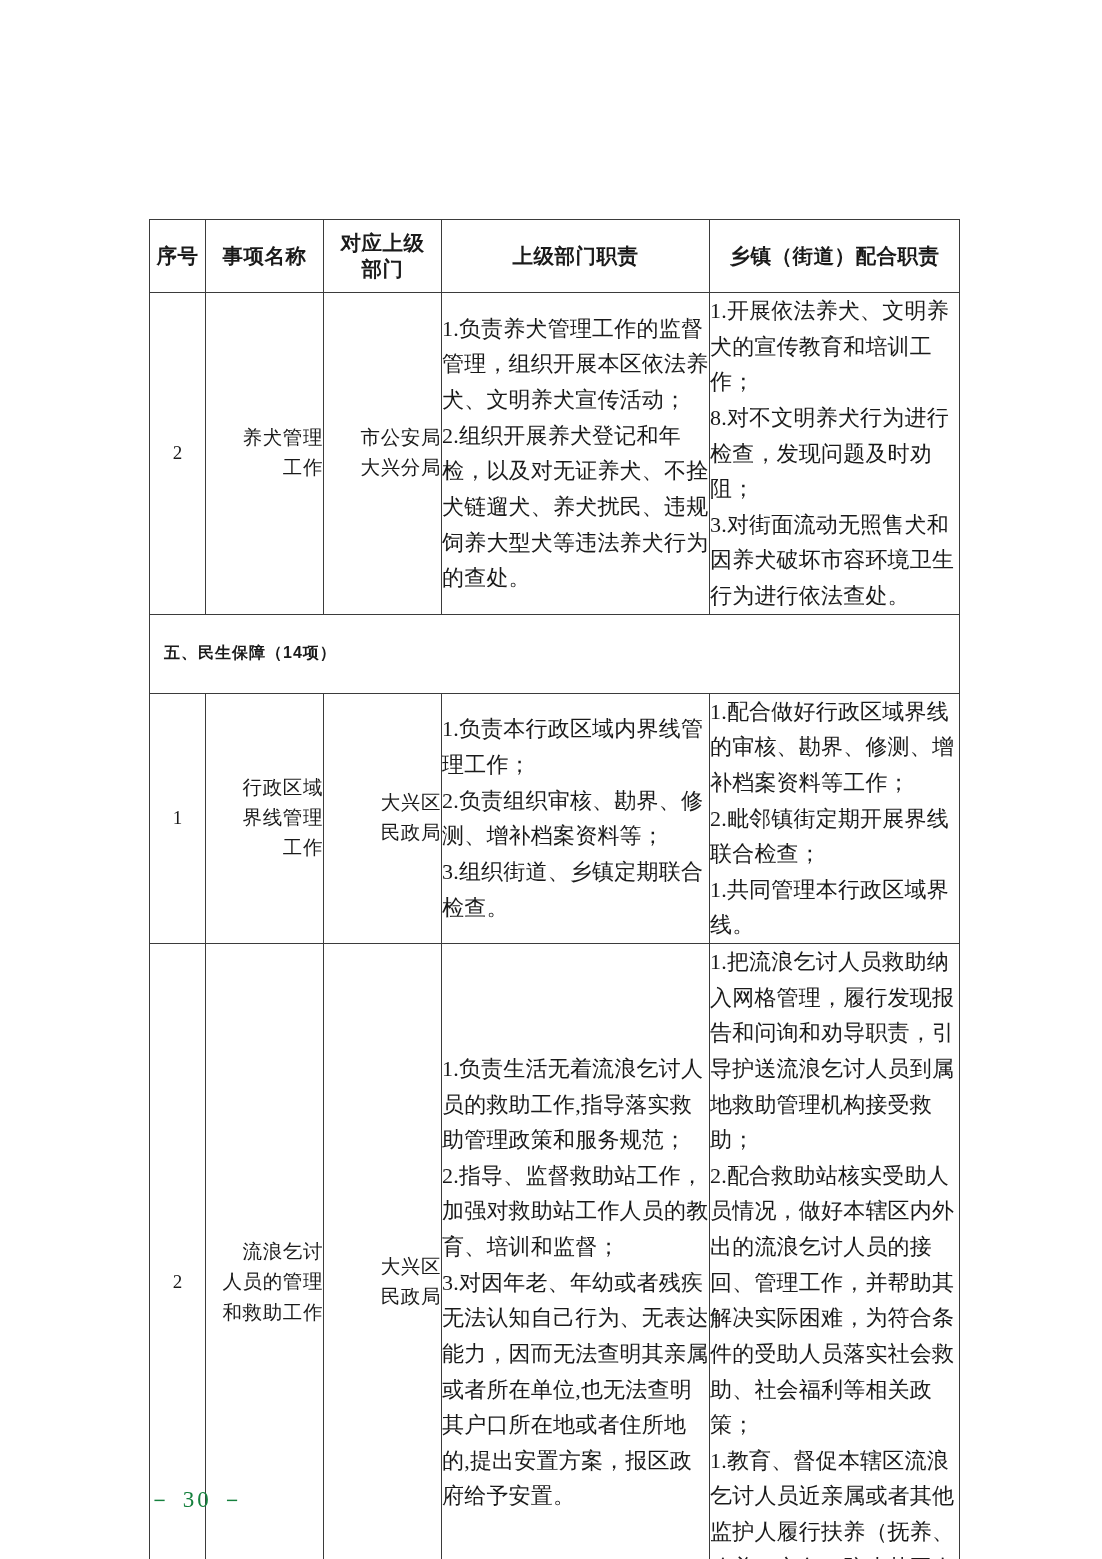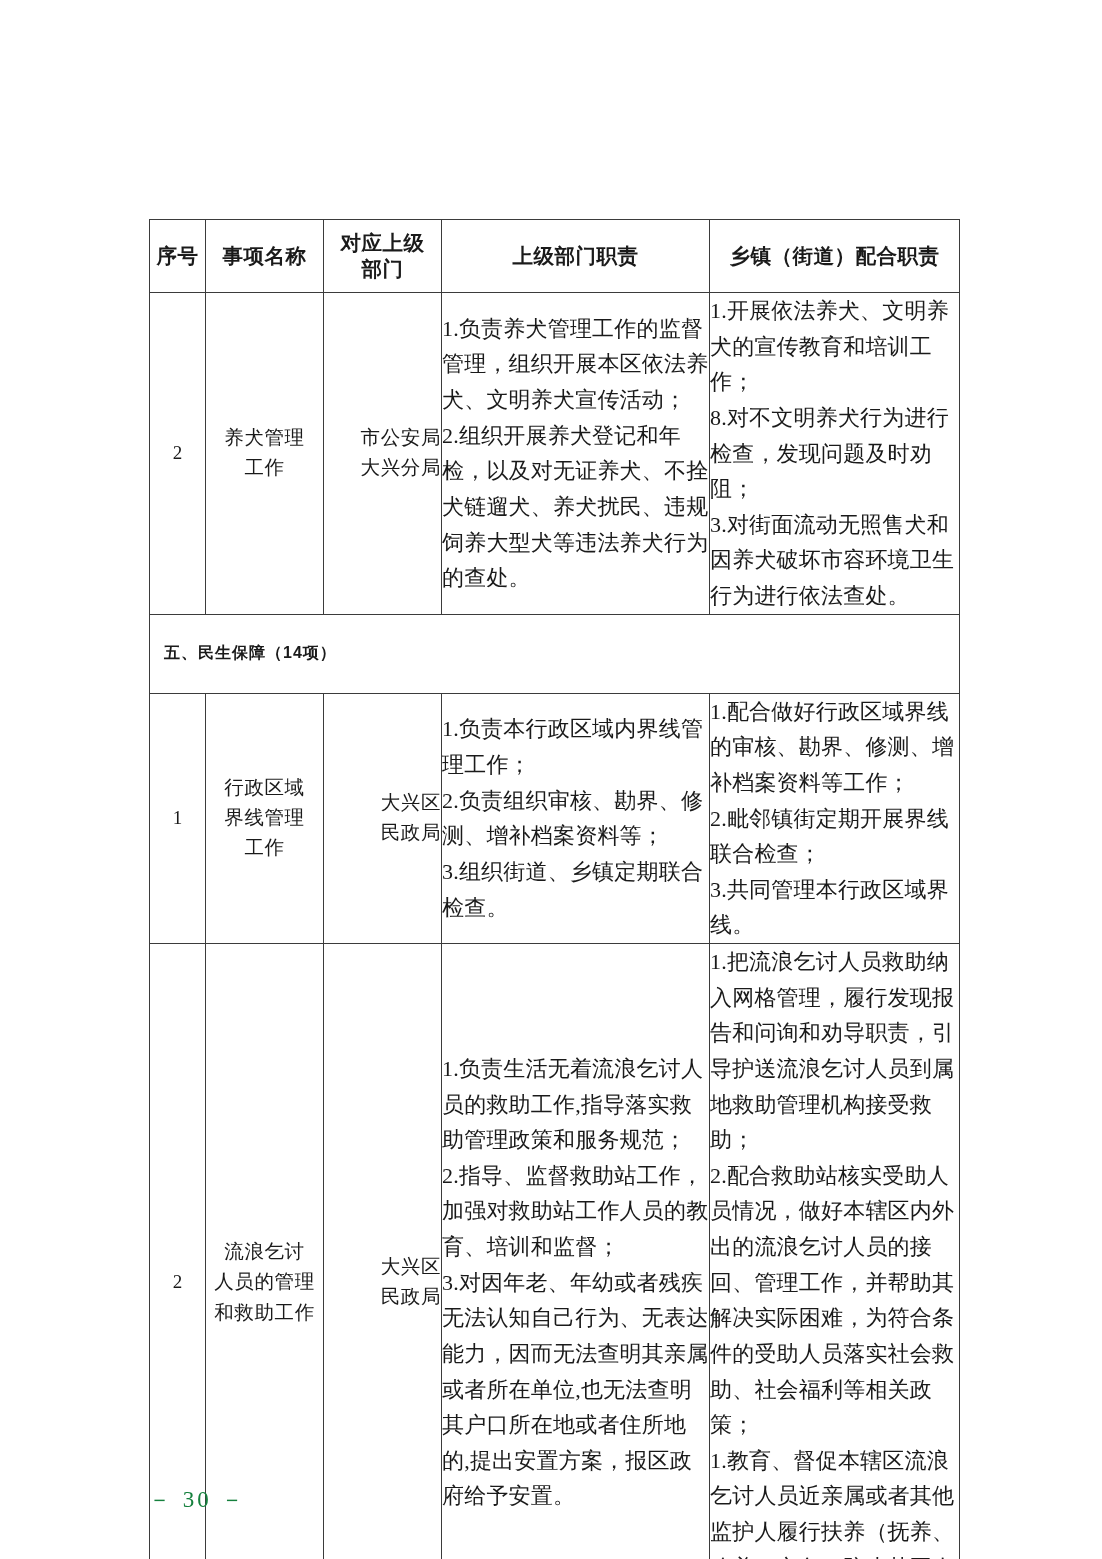"养犬管理" .cell-name { text-align: center -> right }
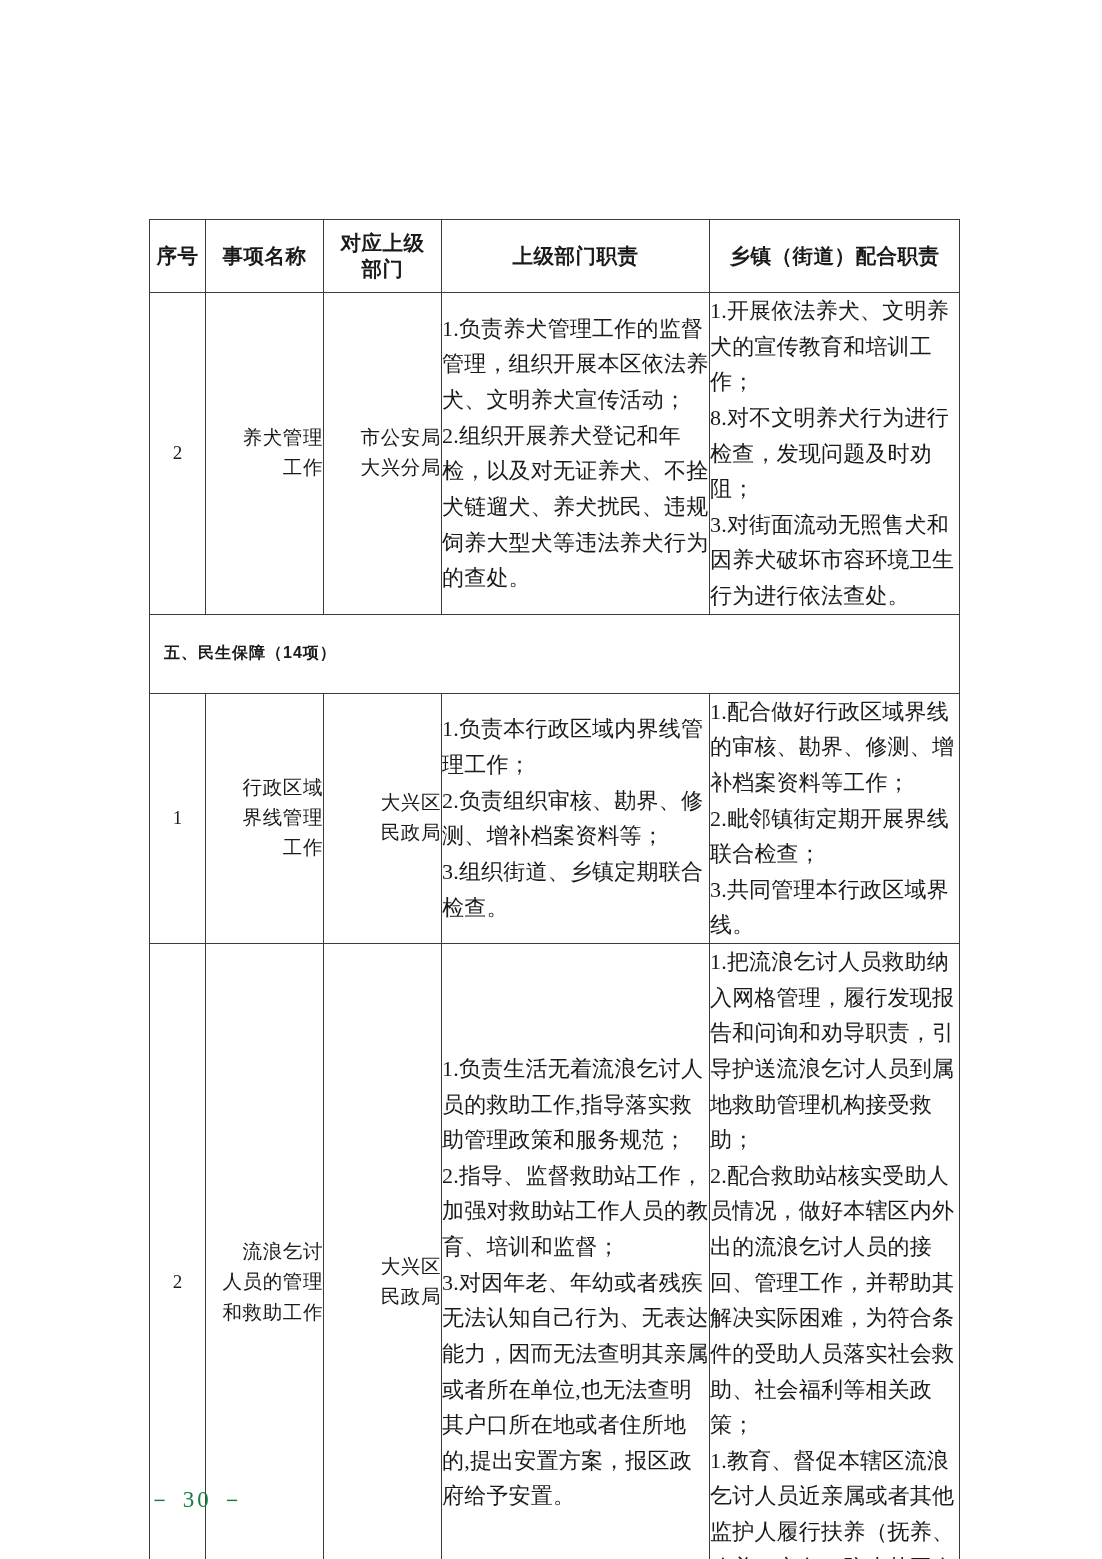"3.共同管理本行政区域界线。" span.ln { text: 3 -> 1 }
